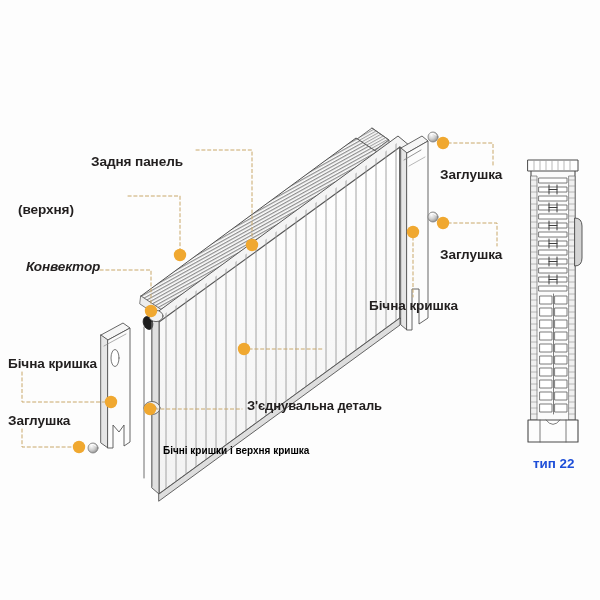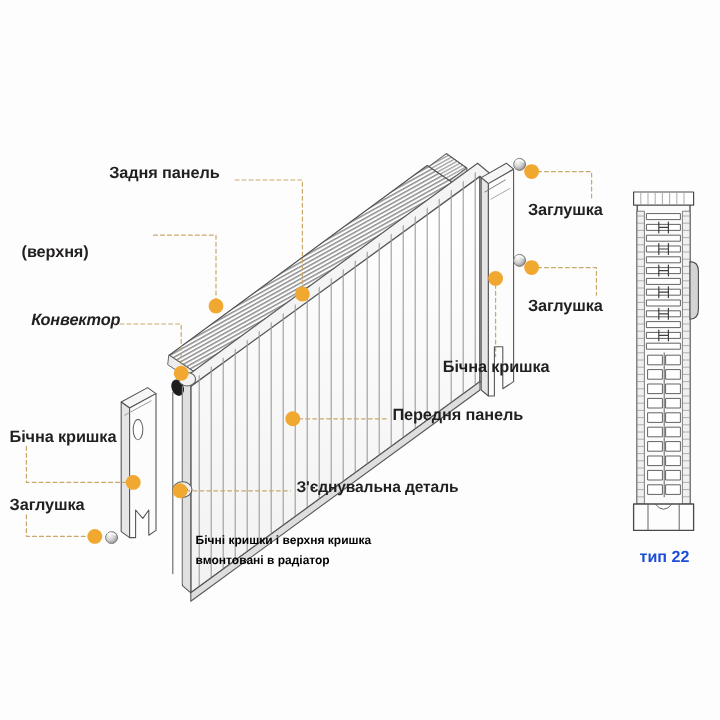"Задня панель" div.lbl { top: 136px -> 154px }
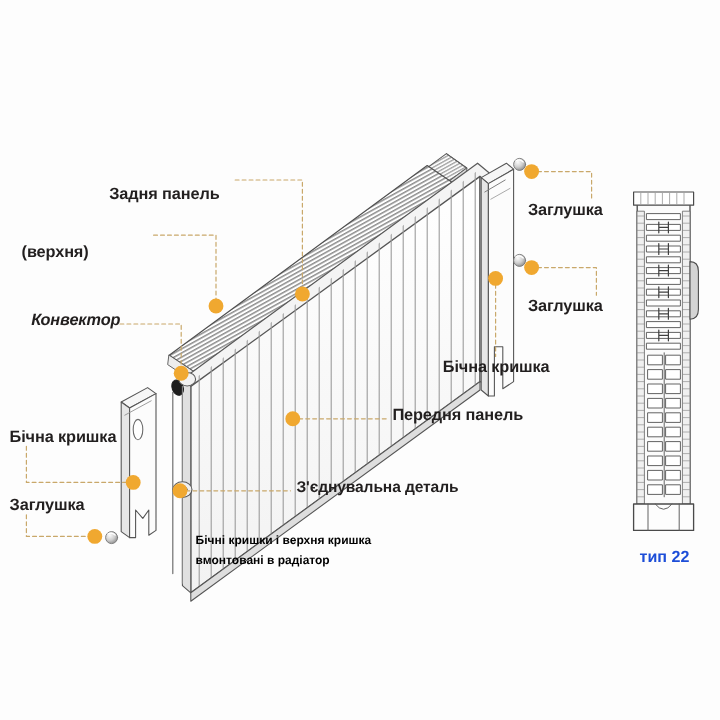"Передня панель" div.lbl { html: <div>Передня панель</div> -> none }
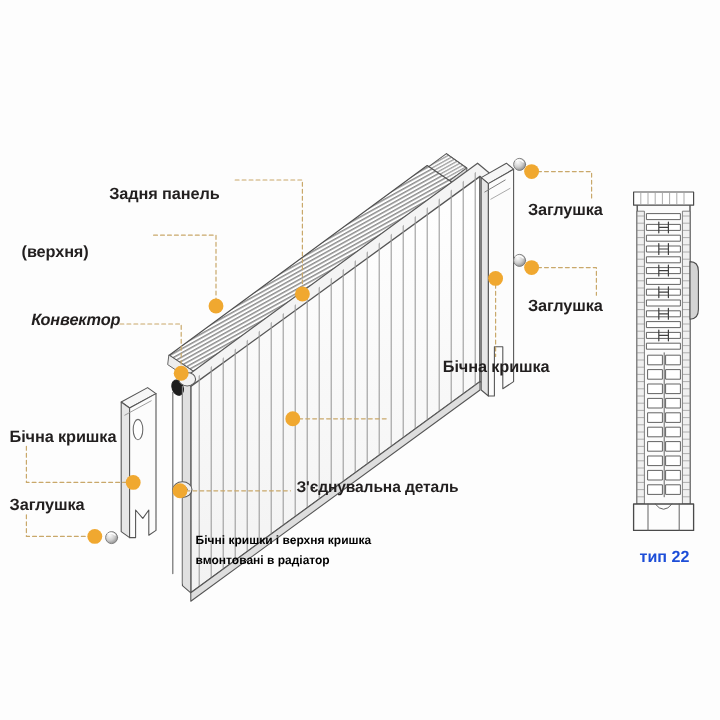"вмонтовані в радіатор" div.note { html: <div>вмонтовані в радіатор</div> -> none }
